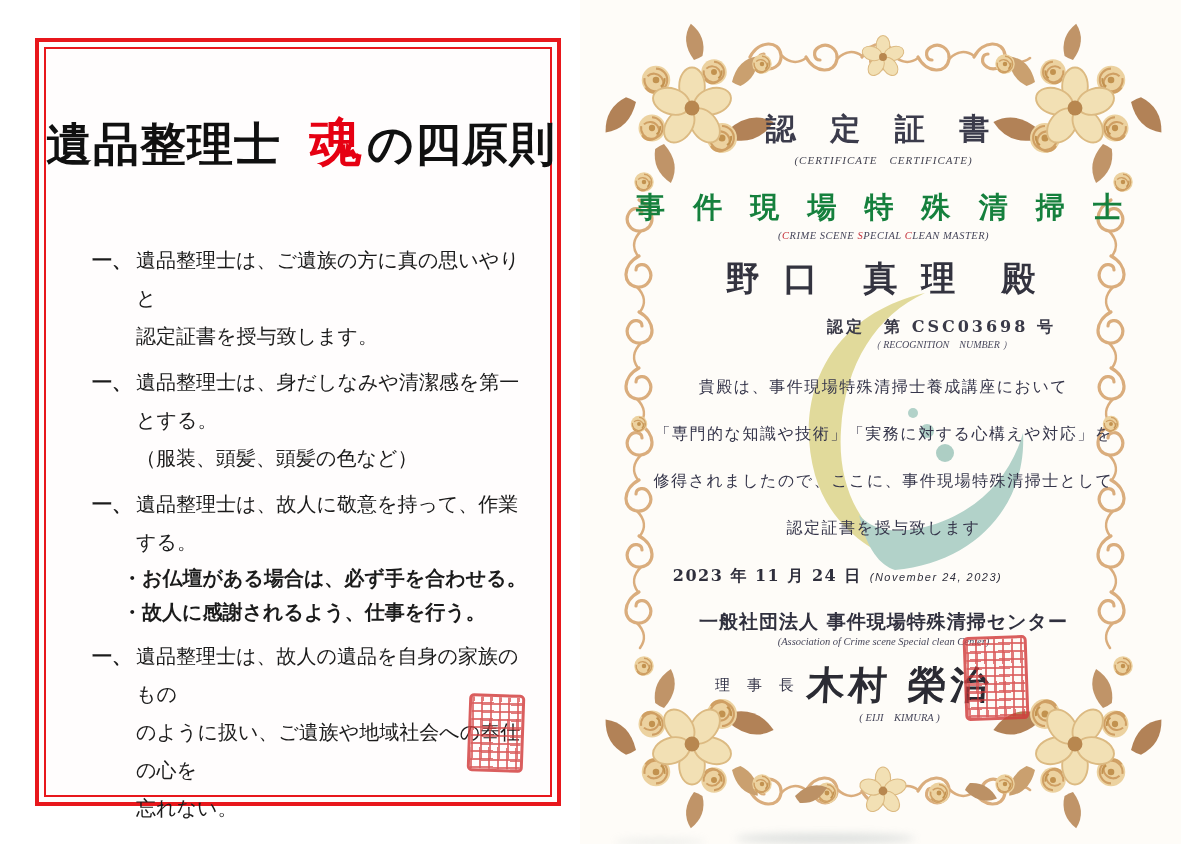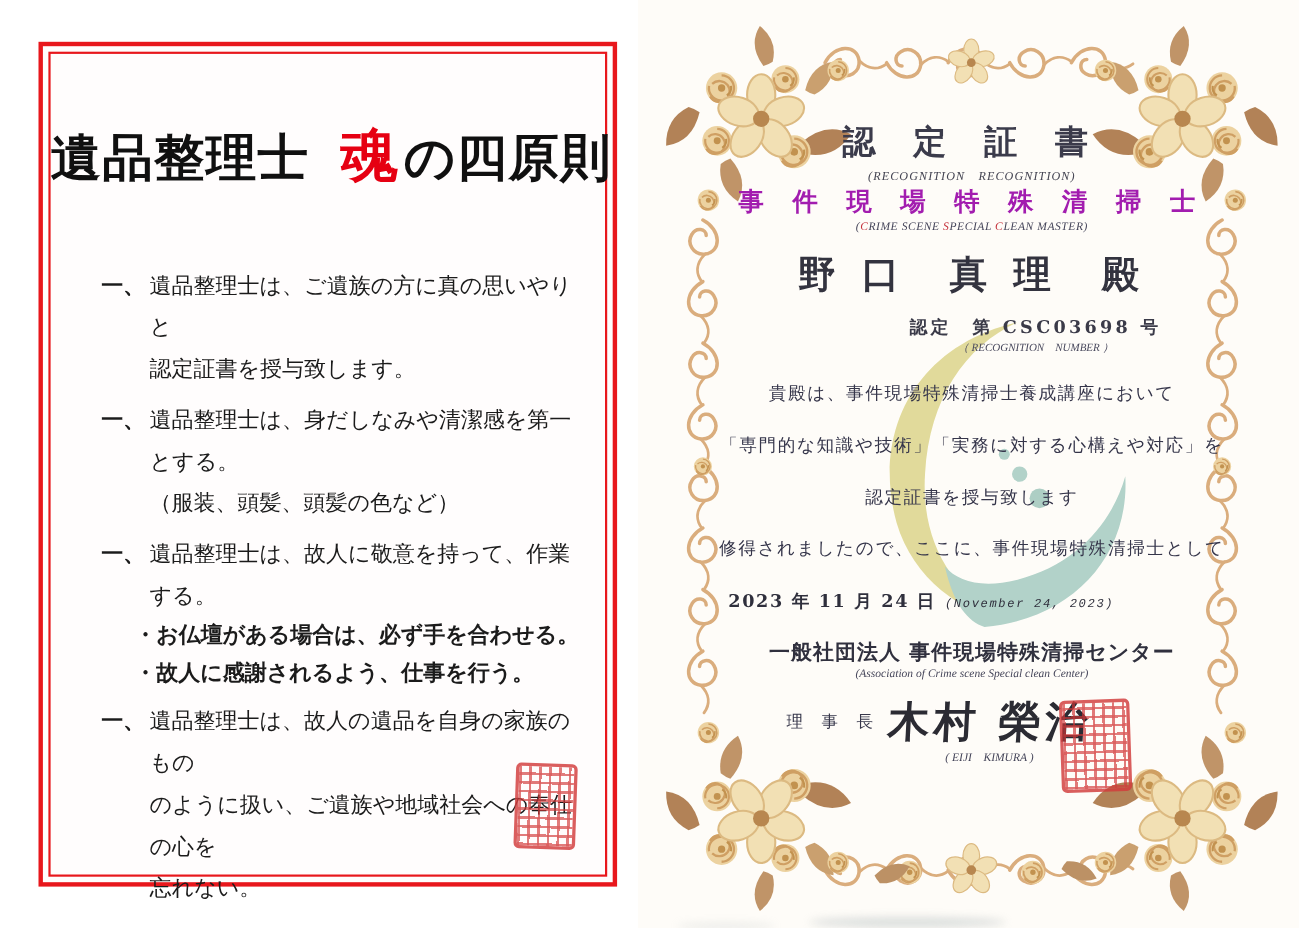"(RECOGNITION RECOGNITION)" div.cert-title-en { text: RECOGNITION　RECOGNITION -> CERTIFICATE　CERTIFICATE }
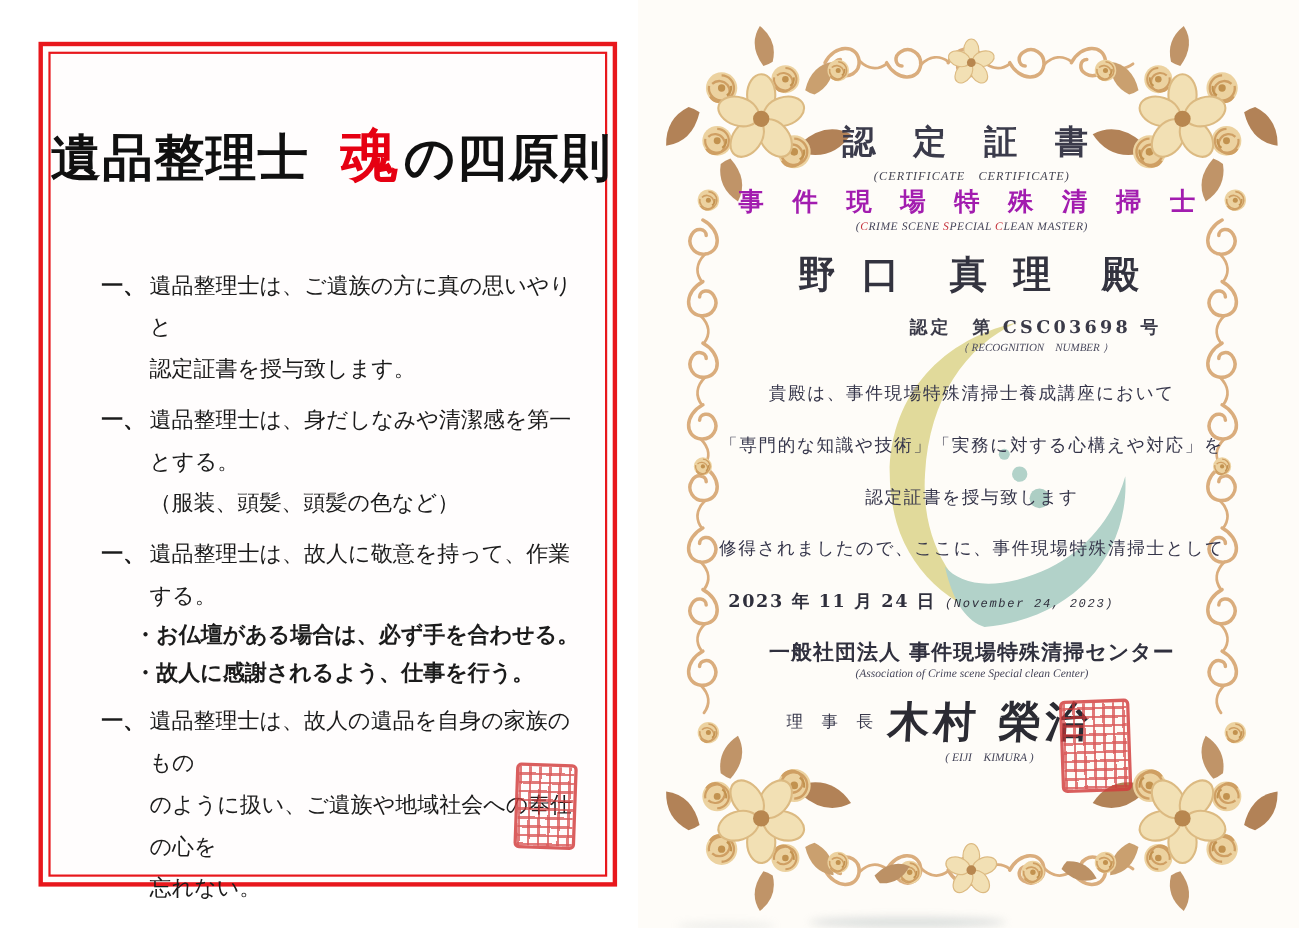"事 件 現 場 特" .cert-qual { color: #a21caf -> #15803d; font-size: 23px -> 29px; margin-top: none -> 20px }
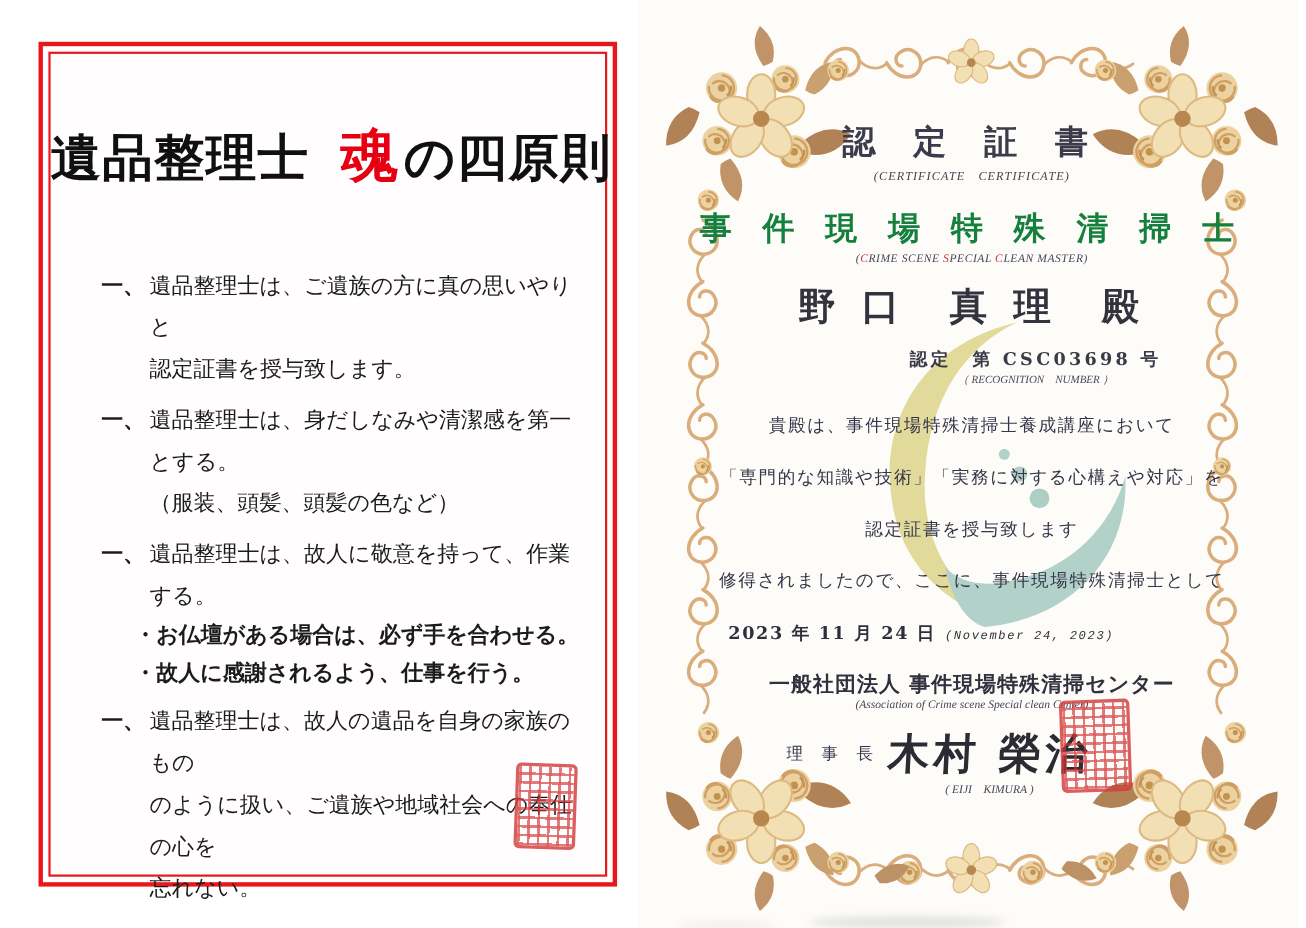"認定証書を授与致します" div.bline { order: before "修得されましたので、ここに、事件現場特殊清掃士として" -> after "修得されましたので、ここに、事件現場特殊清掃士として" }
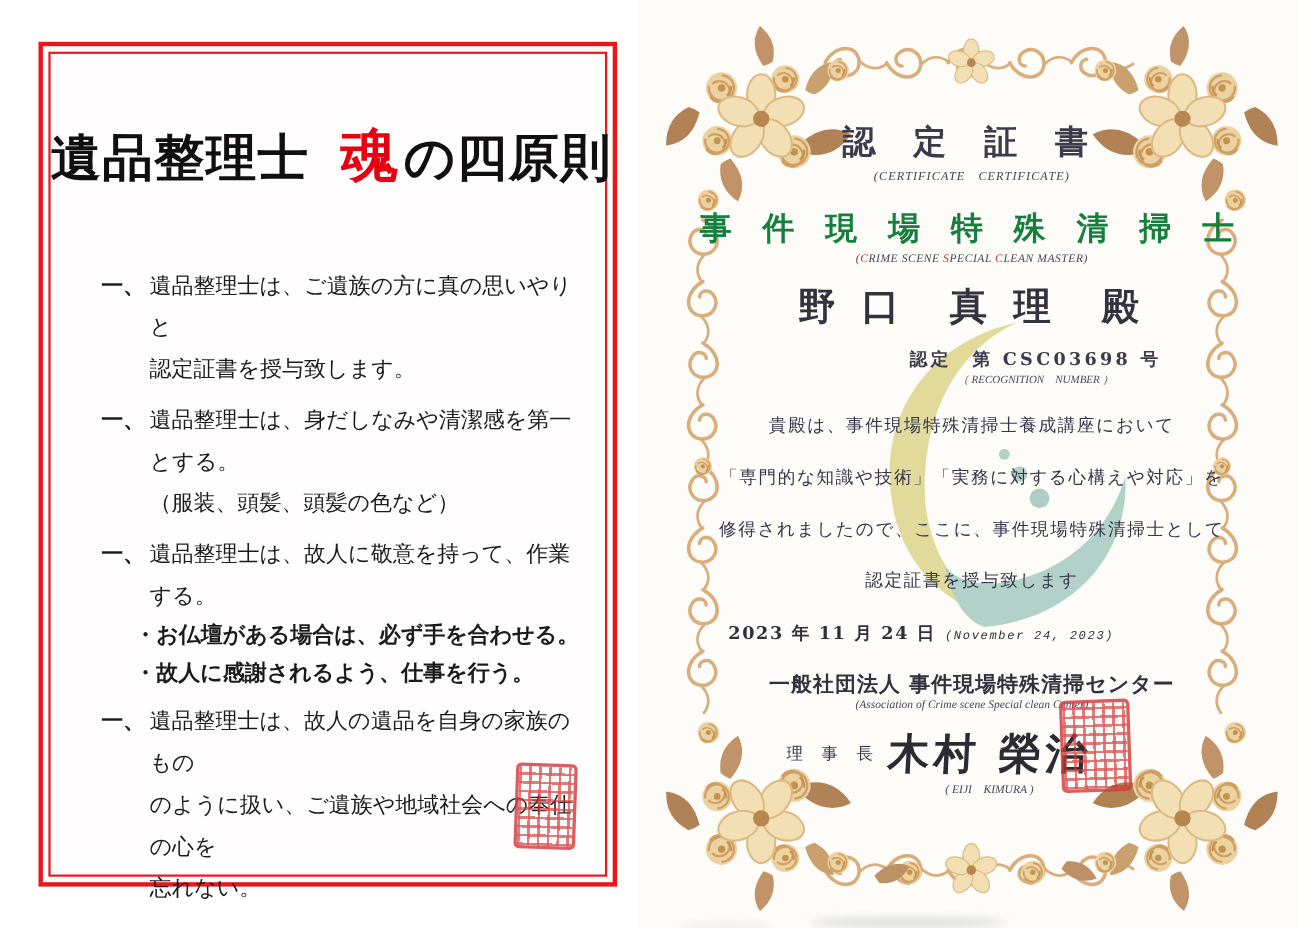"(November 24, 2023)" .cert-date .en { font-family: Liberation Mono, monospace -> Liberation Sans, sans-serif }
